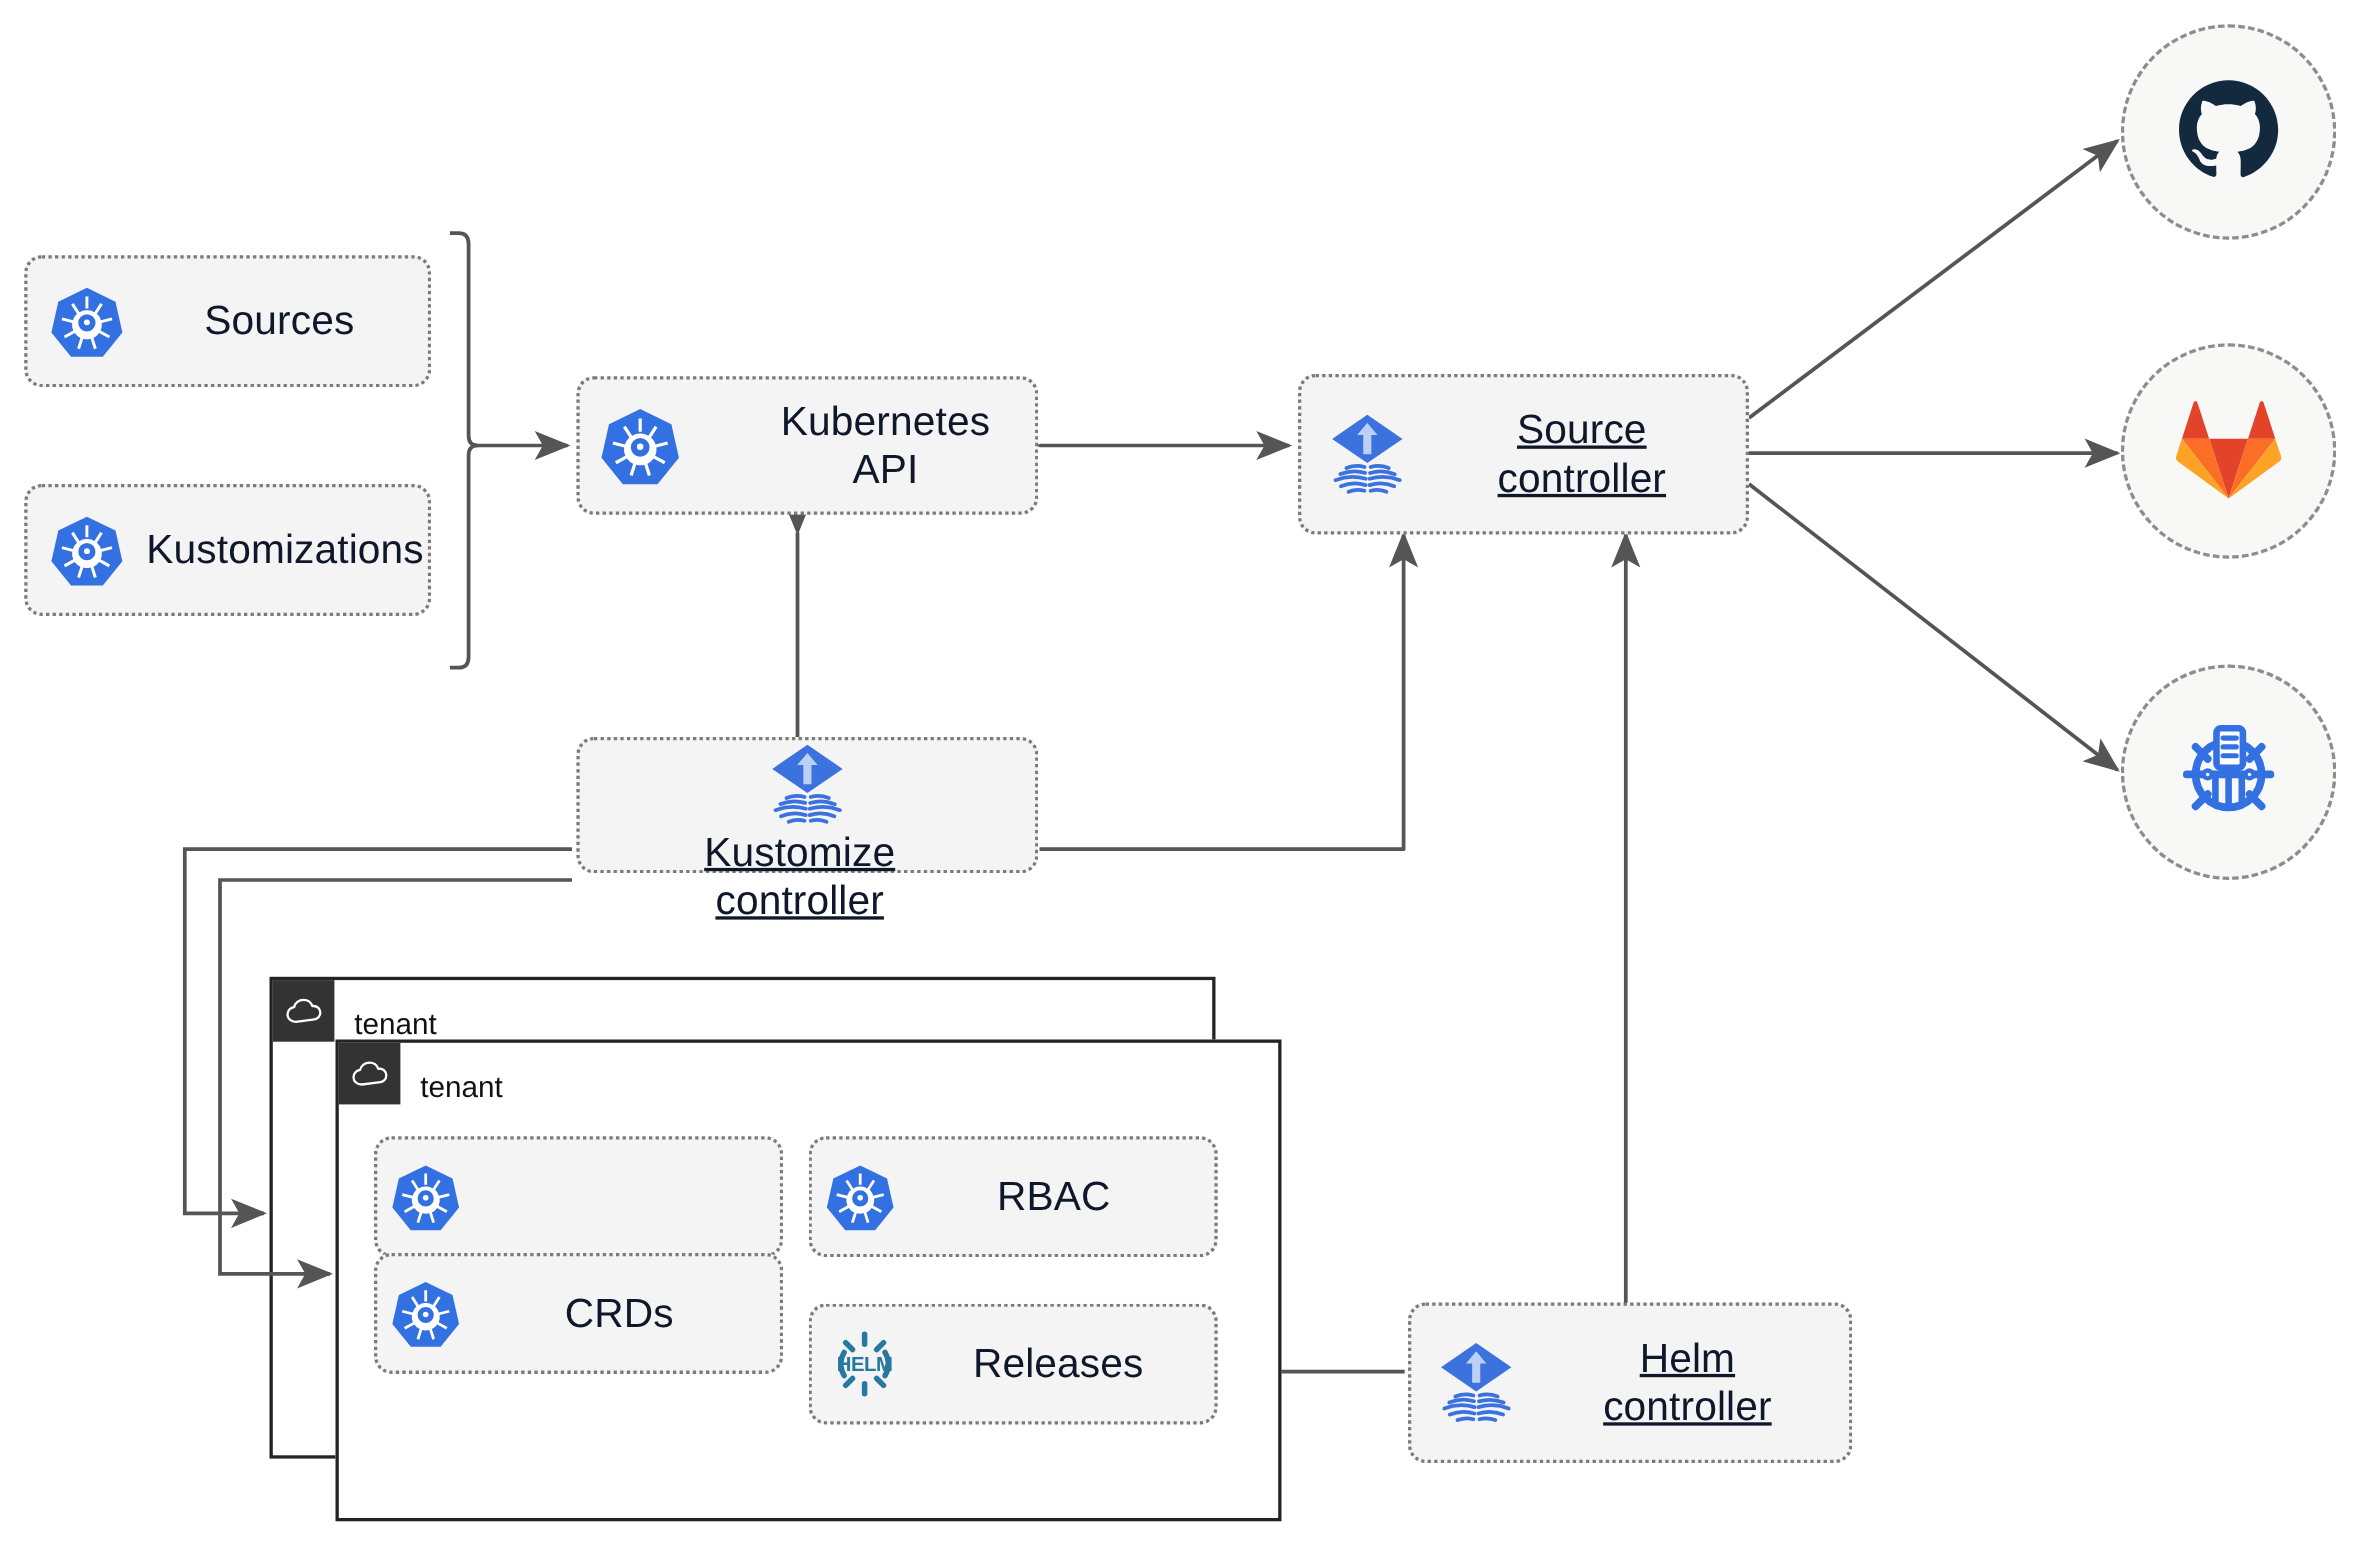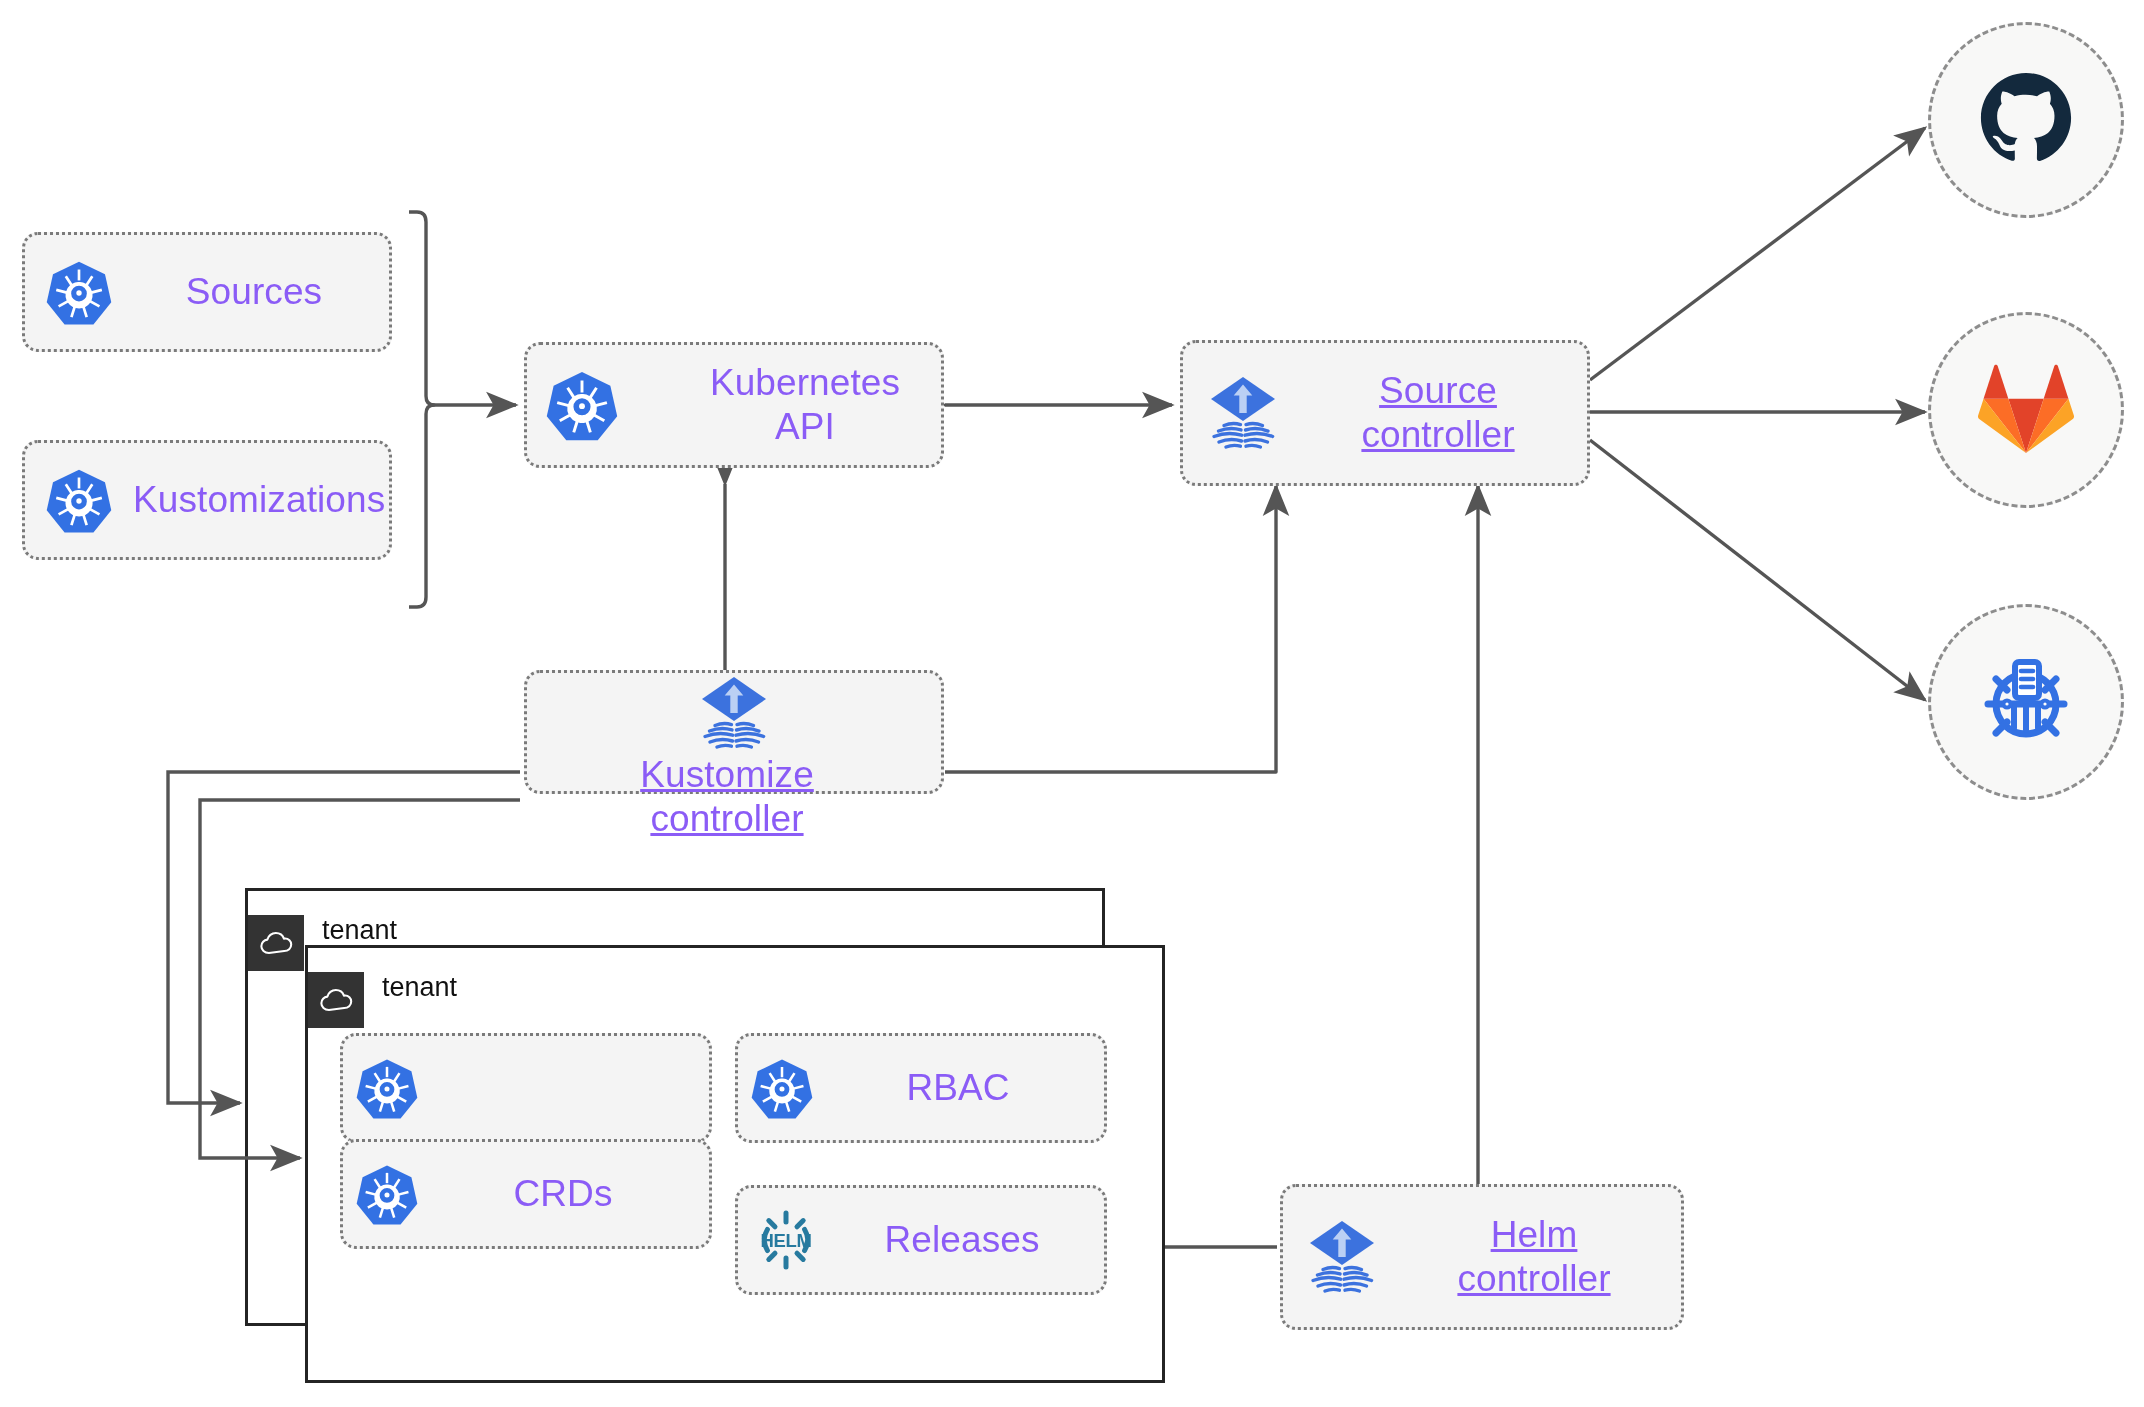"Sources" .node .lbl { color: #8b5cf6 -> #0f172a }
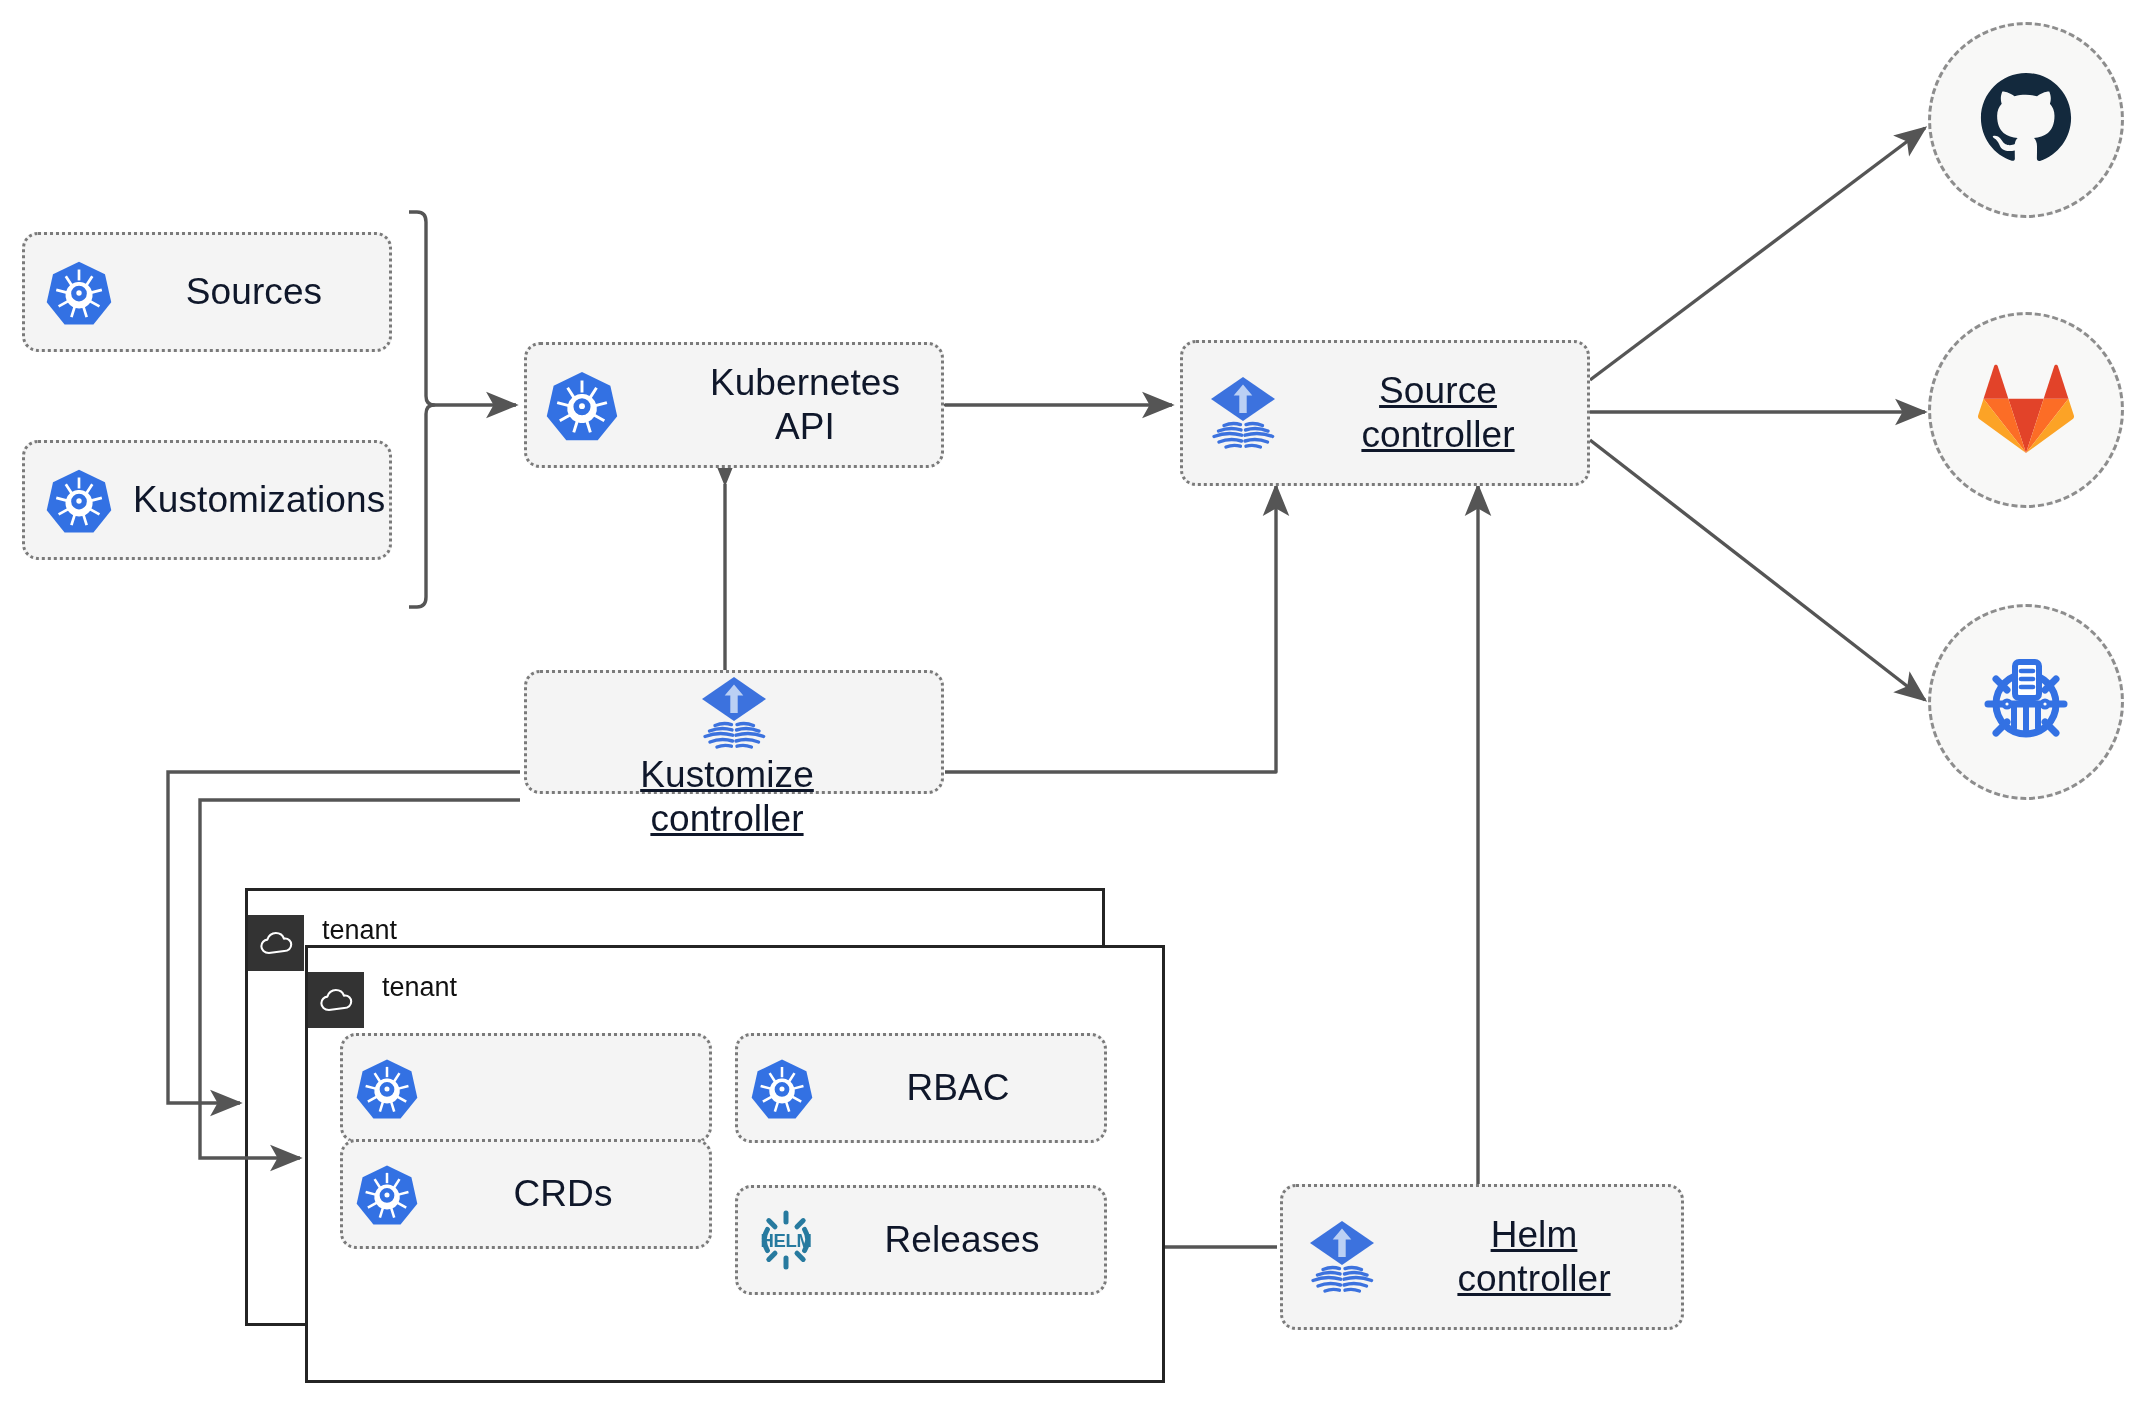"tenant" .tenant .bar { align-items: flex-start -> flex-end; margin-top: 24px -> none }
